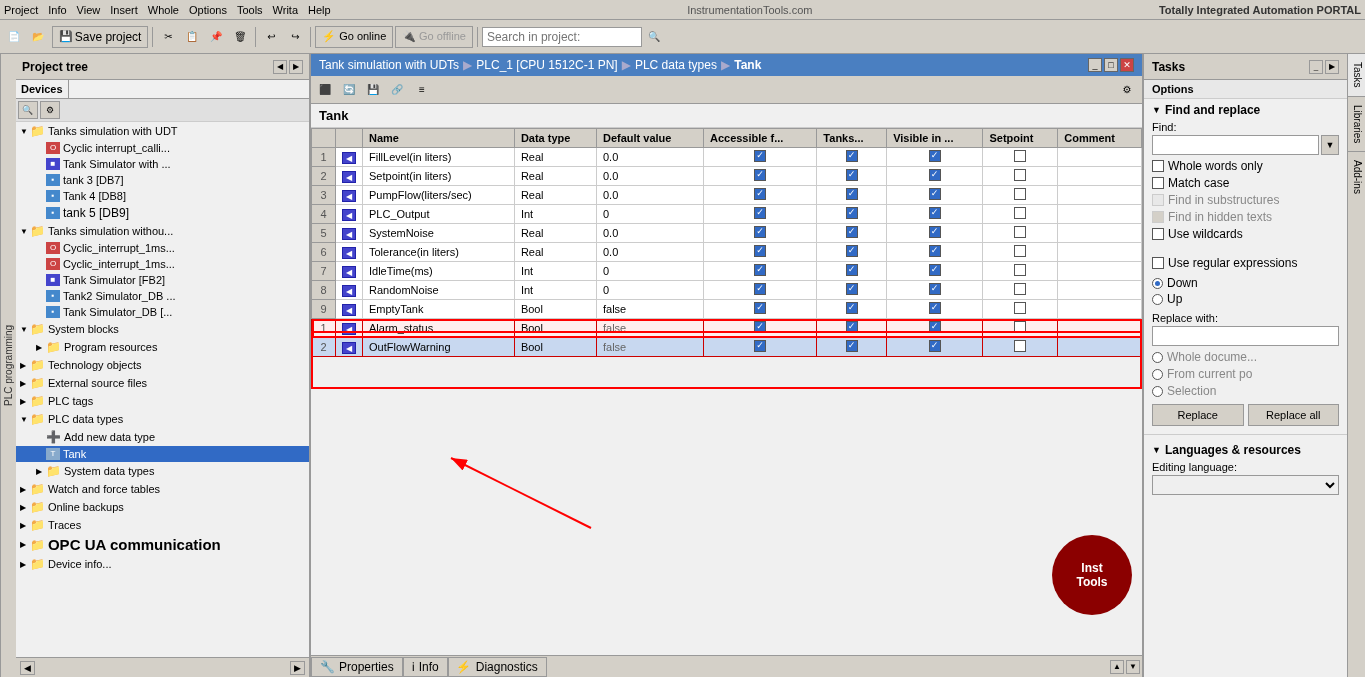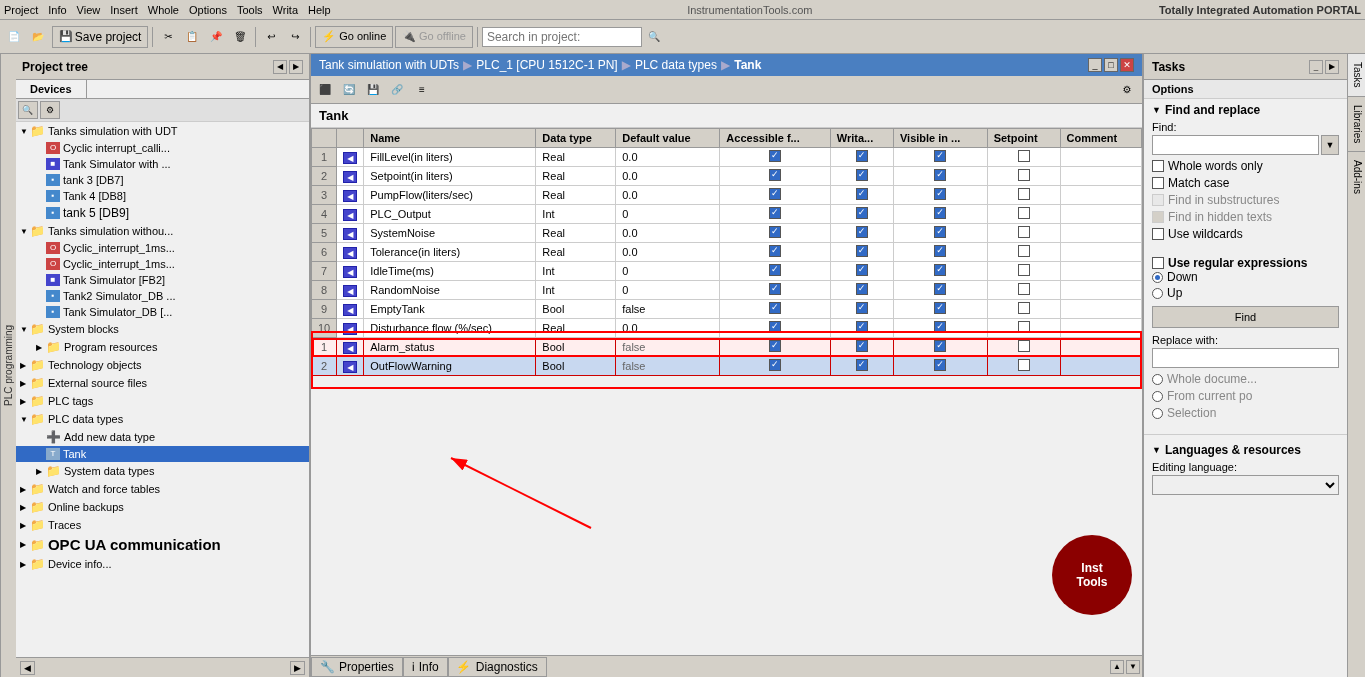"Devices" div { padding: 3px 14px -> 3px 5px }
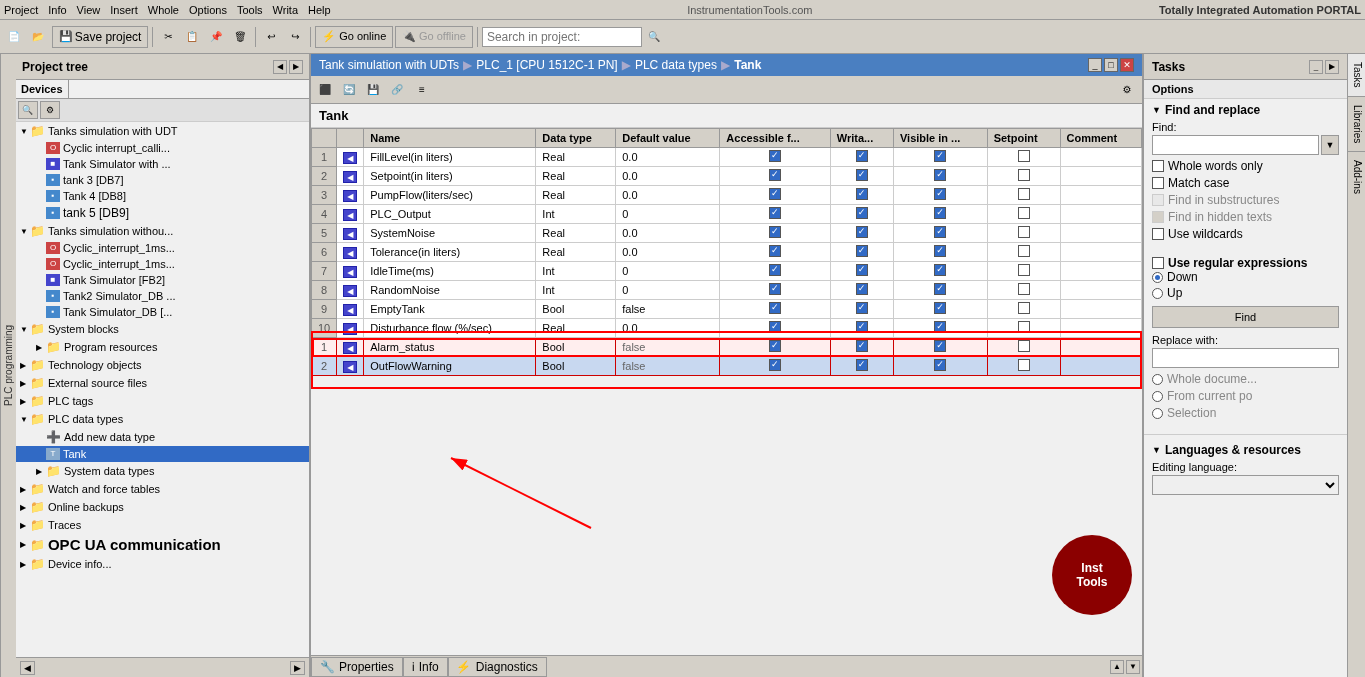"Writa..." th { text: Writa -> Tanks }
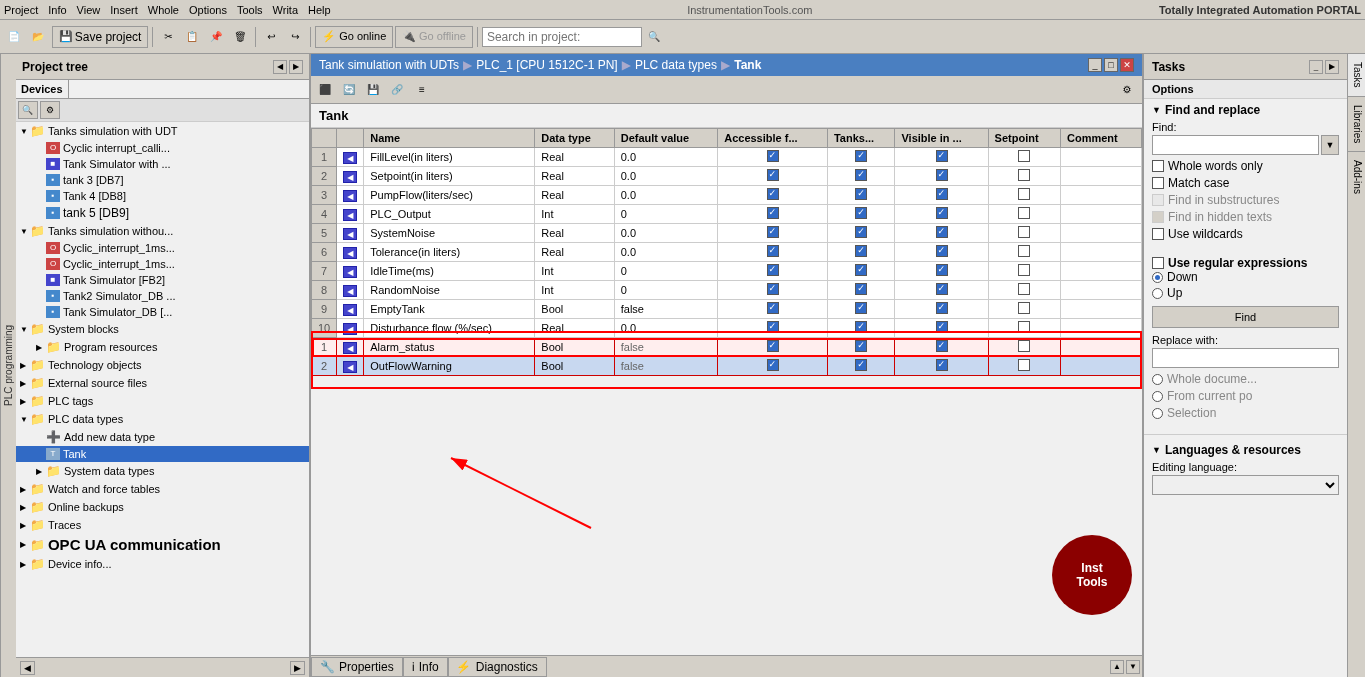"Use regular expressions" div { font-weight: bold -> none; margin-bottom: none -> 6px }
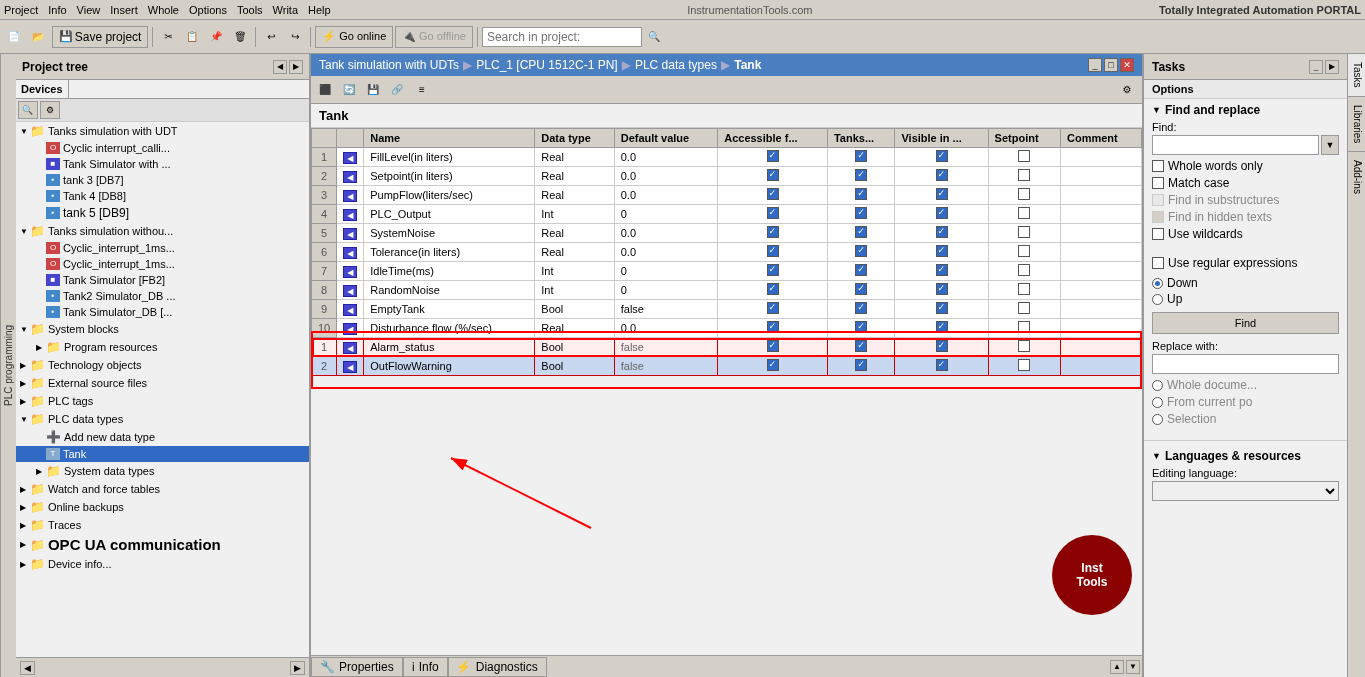"10" tr { html: <tr> <td>10</td> <td><span>◀</span></td> <td>Disturbance flow (%/sec)</td> <td>Real</td> <td>0.0</td> <td><span></span></td> <td><span></span></td> <td><span></span></td> <td><span></span></td> <td></td> </tr> -> none }
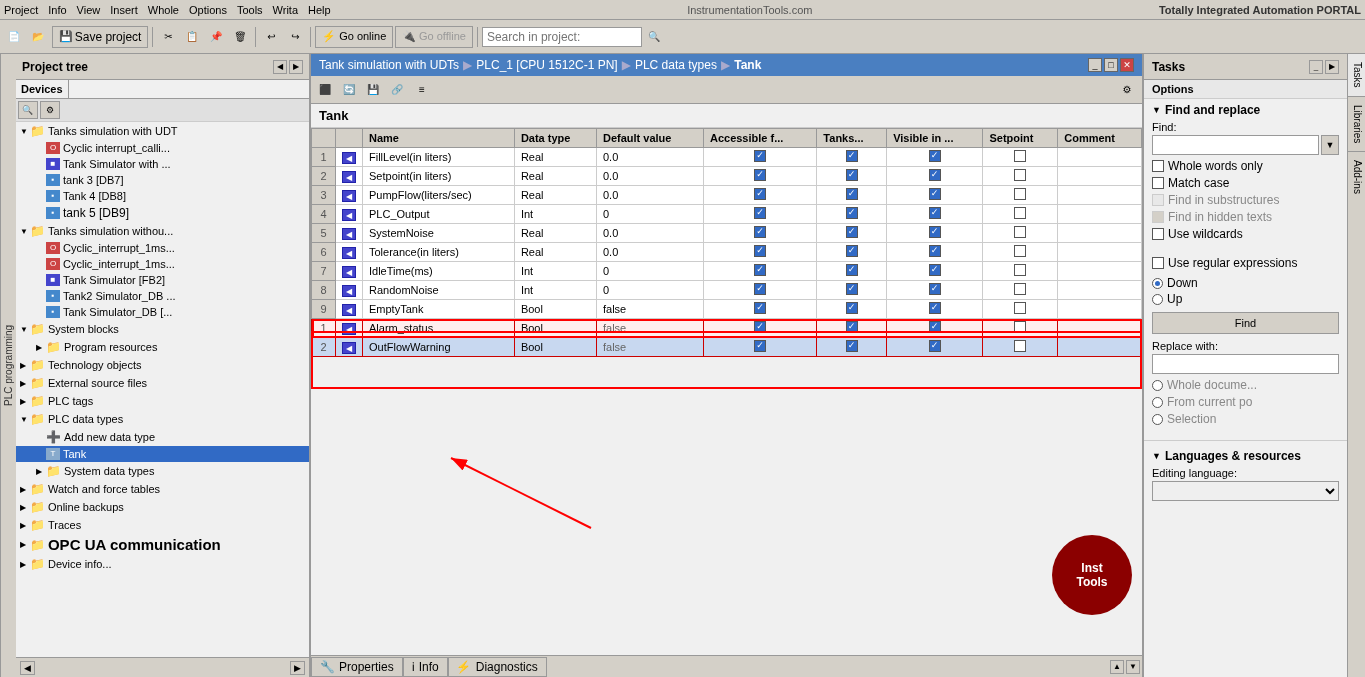"Find" button { html: <button>Find</button> -> none }
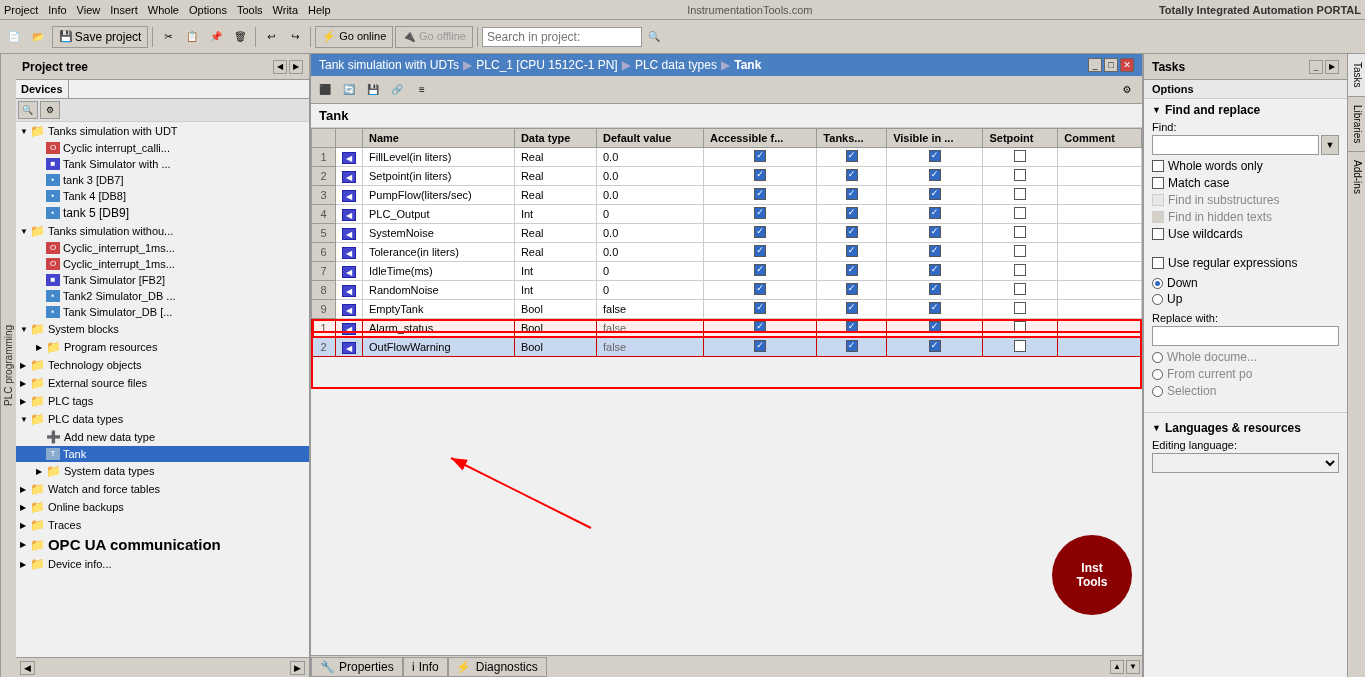"Replace" div { html: none -> <div> <button>Replace</button> <button>Replace all</button> </div> }
